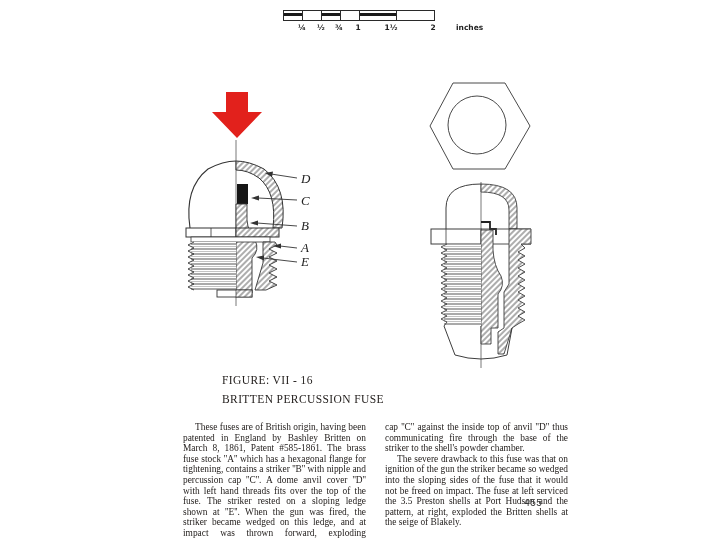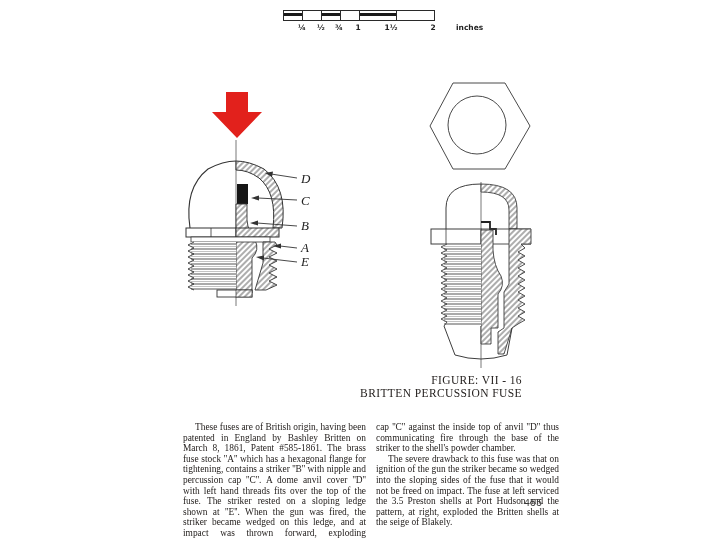"FIGURE: VII - 16" .caption { text-align: right -> left }
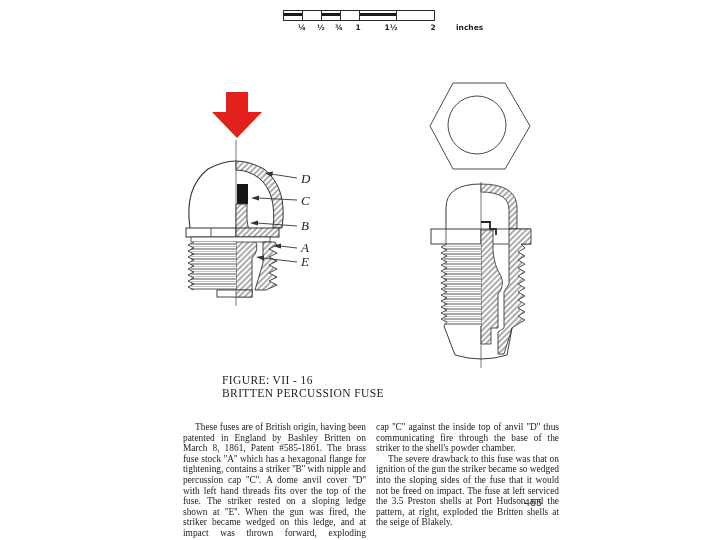"BRITTEN PERCUSSION FUSE" .caption .line2 { margin-top: 1px -> 7px }
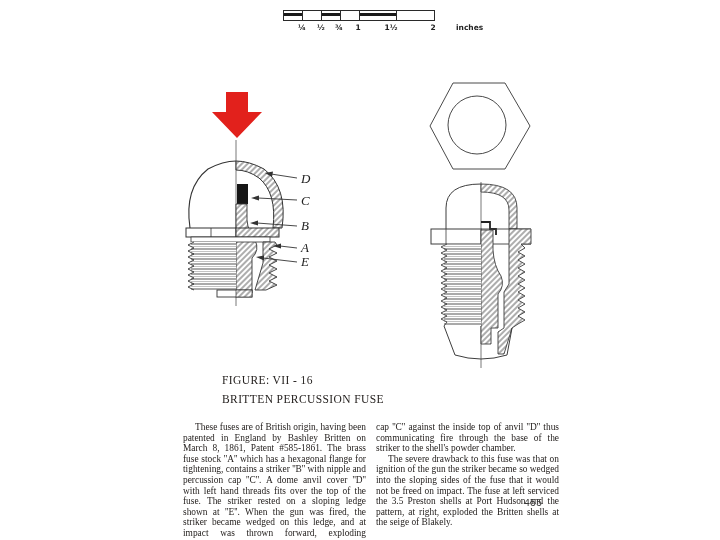"cap ''C'' against the inside" .col-right { left: 376px -> 385px }
